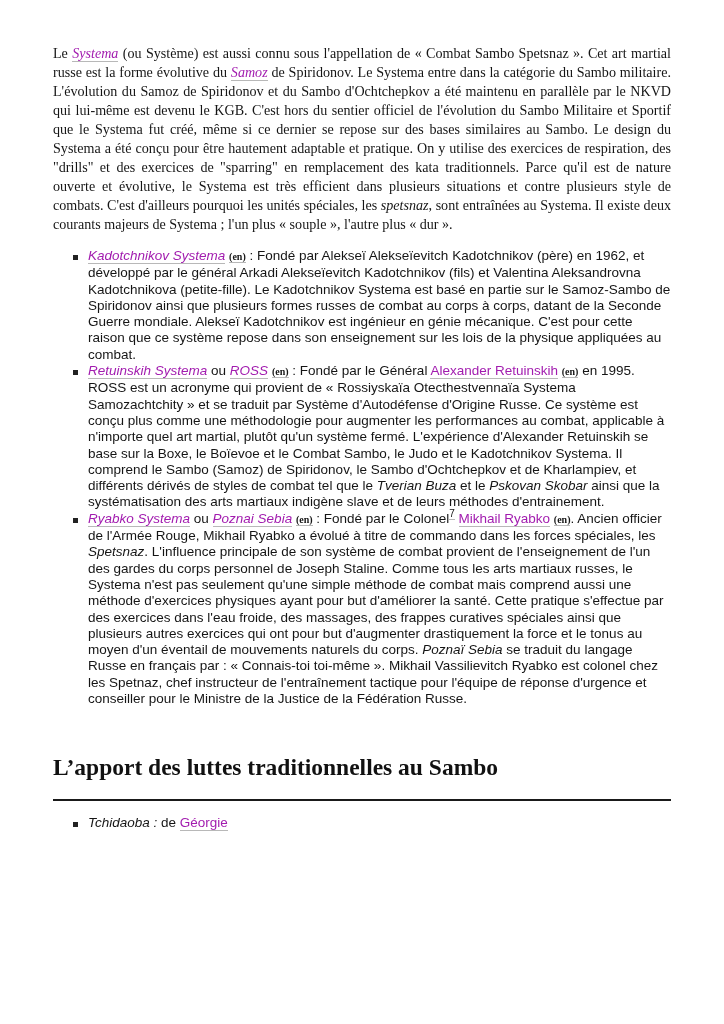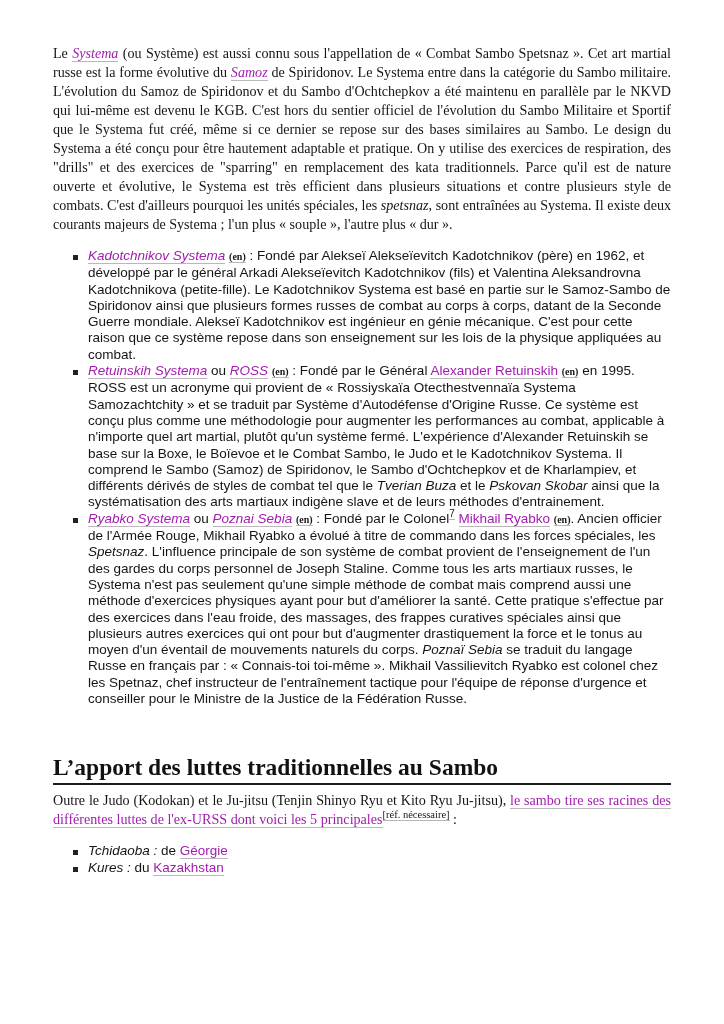"L’apport des luttes traditionnelles au" h2 { padding-bottom: 2px -> 18px }
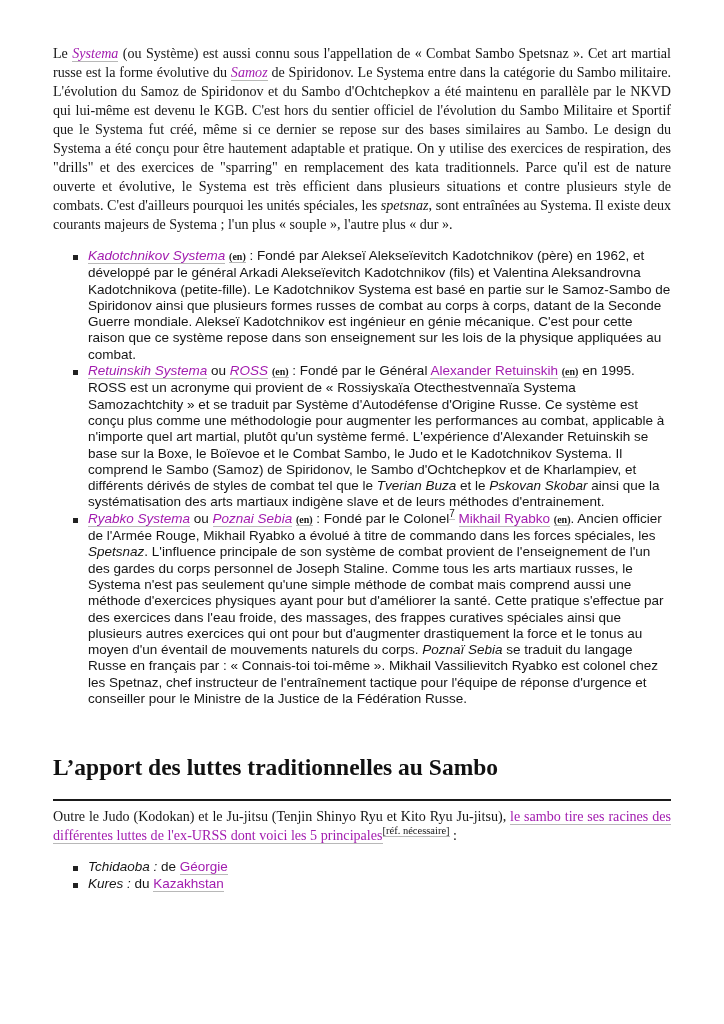"Outre le Judo (Kodokan) et" p.para { html: <p><span>Outre le Judo (Kodokan) et le Ju-jitsu (Tenjin Shinyo Ryu et Kito Ryu Ju-jitsu), </span><a>le sambo tire ses racines des différentes luttes de l'ex-URSS dont voici les 5 principales</a><sup><span>[réf. nécessaire]</span></sup><span> :</span></p> -> none }
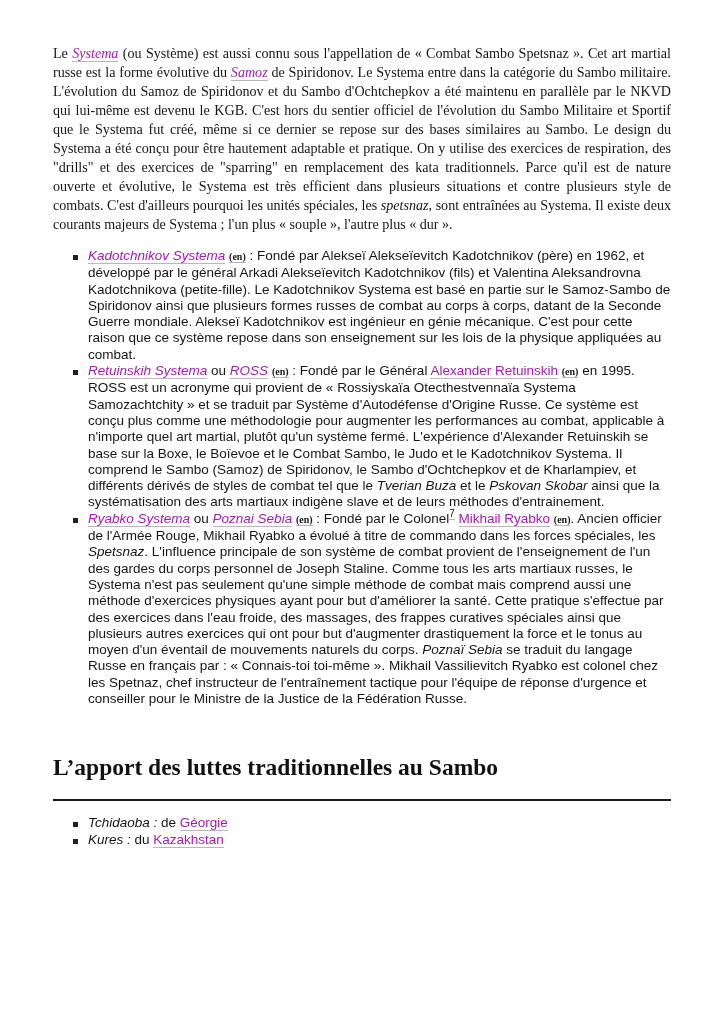"Kures : du Kazakhstan" li { html: <li><i>Kures :</i><span> du </span><a>Kazakhstan</a></li> -> none }
